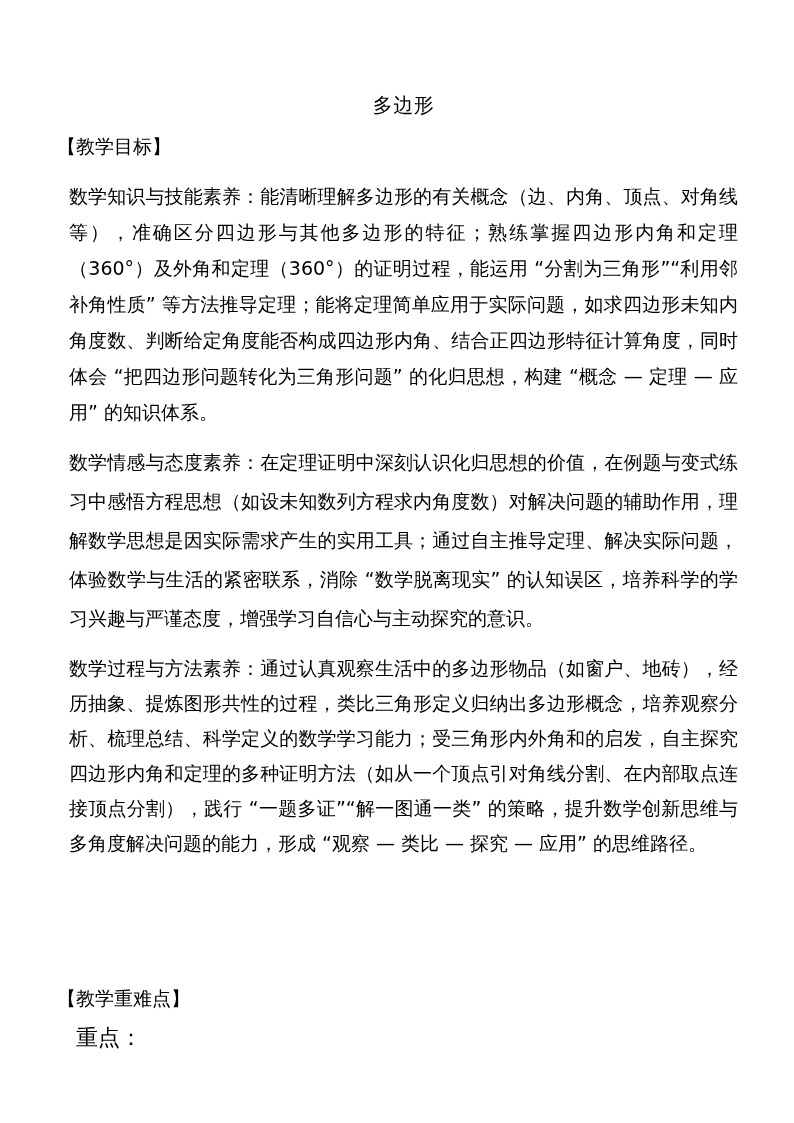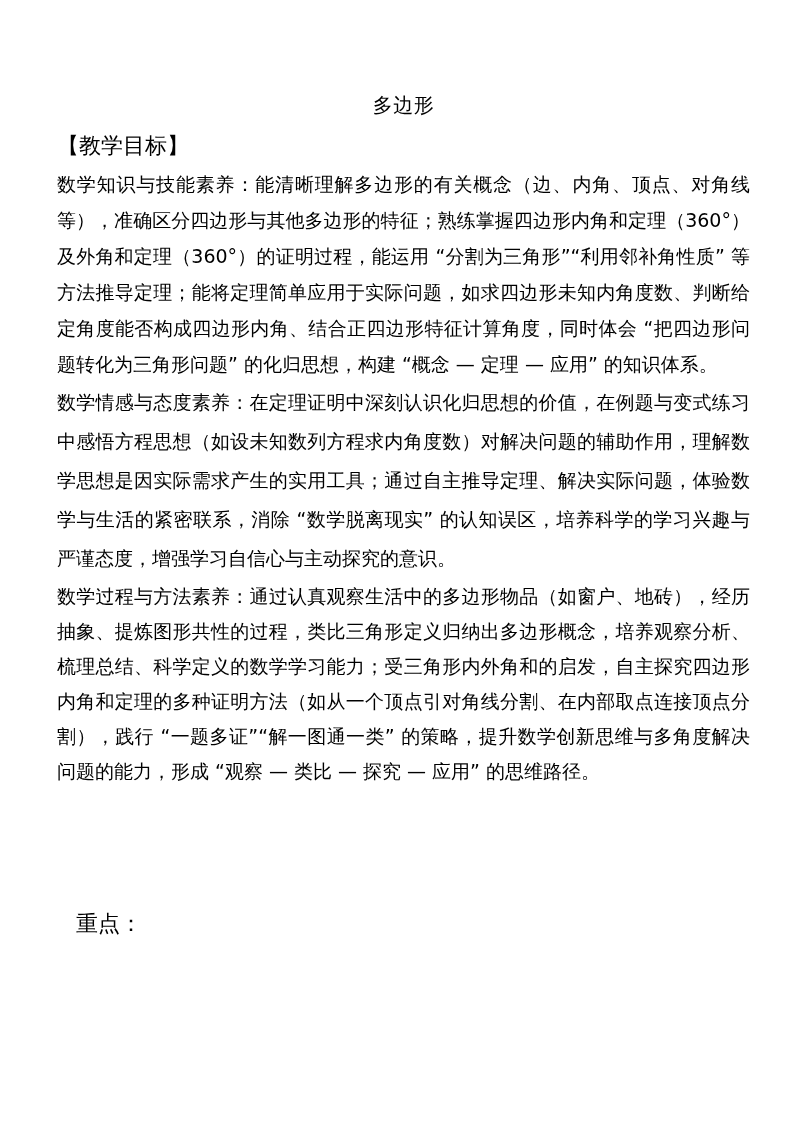"【教学目标】" .section-heading { font-size: 22px -> 19px }
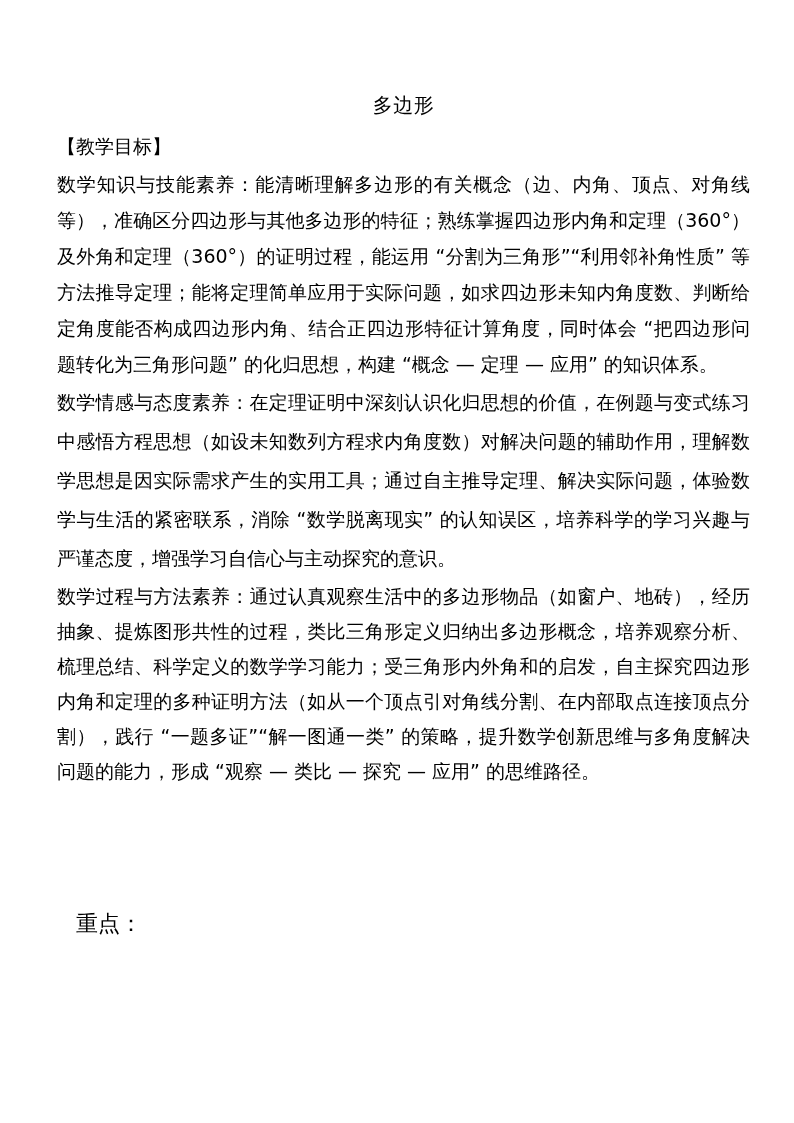"数学知识与技能素养：能清晰理解多边形的有关概念（边、内角、顶点、对角线等），准确" .body-para { margin: 0 -> 12px }
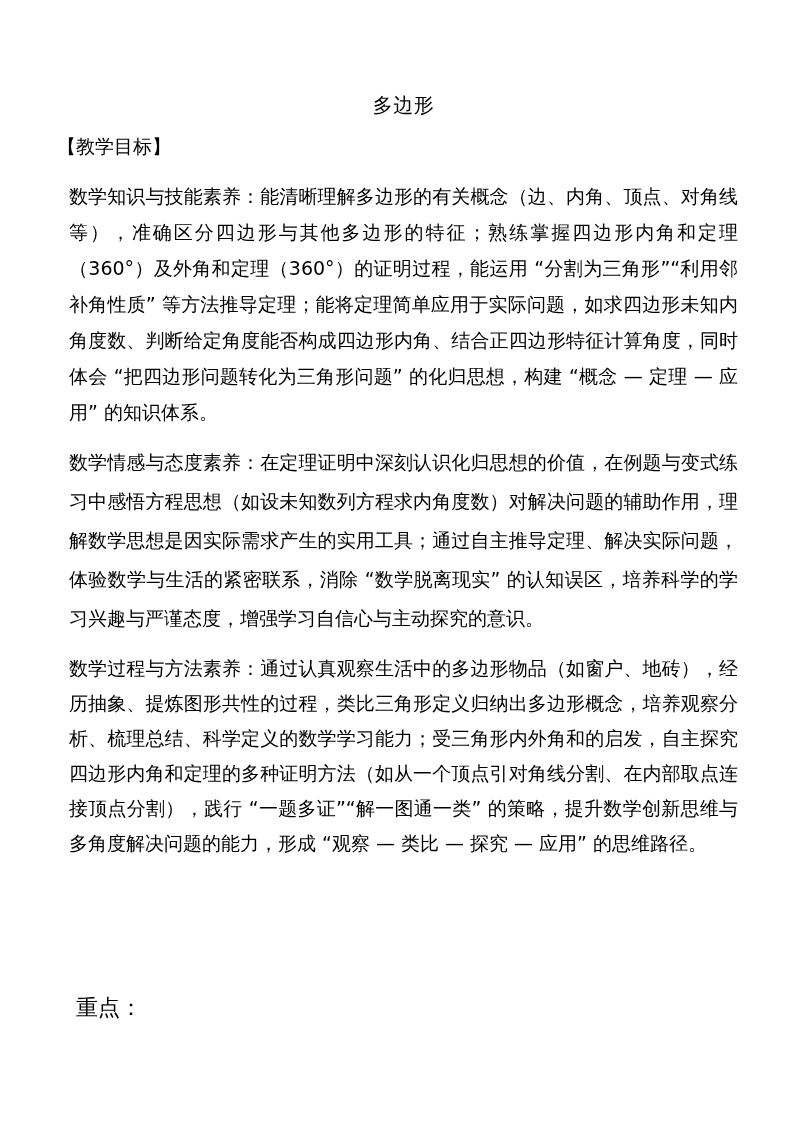"【教学重难点】" h2.section-heading { html: none -> <h2>【教学重难点】</h2> }
